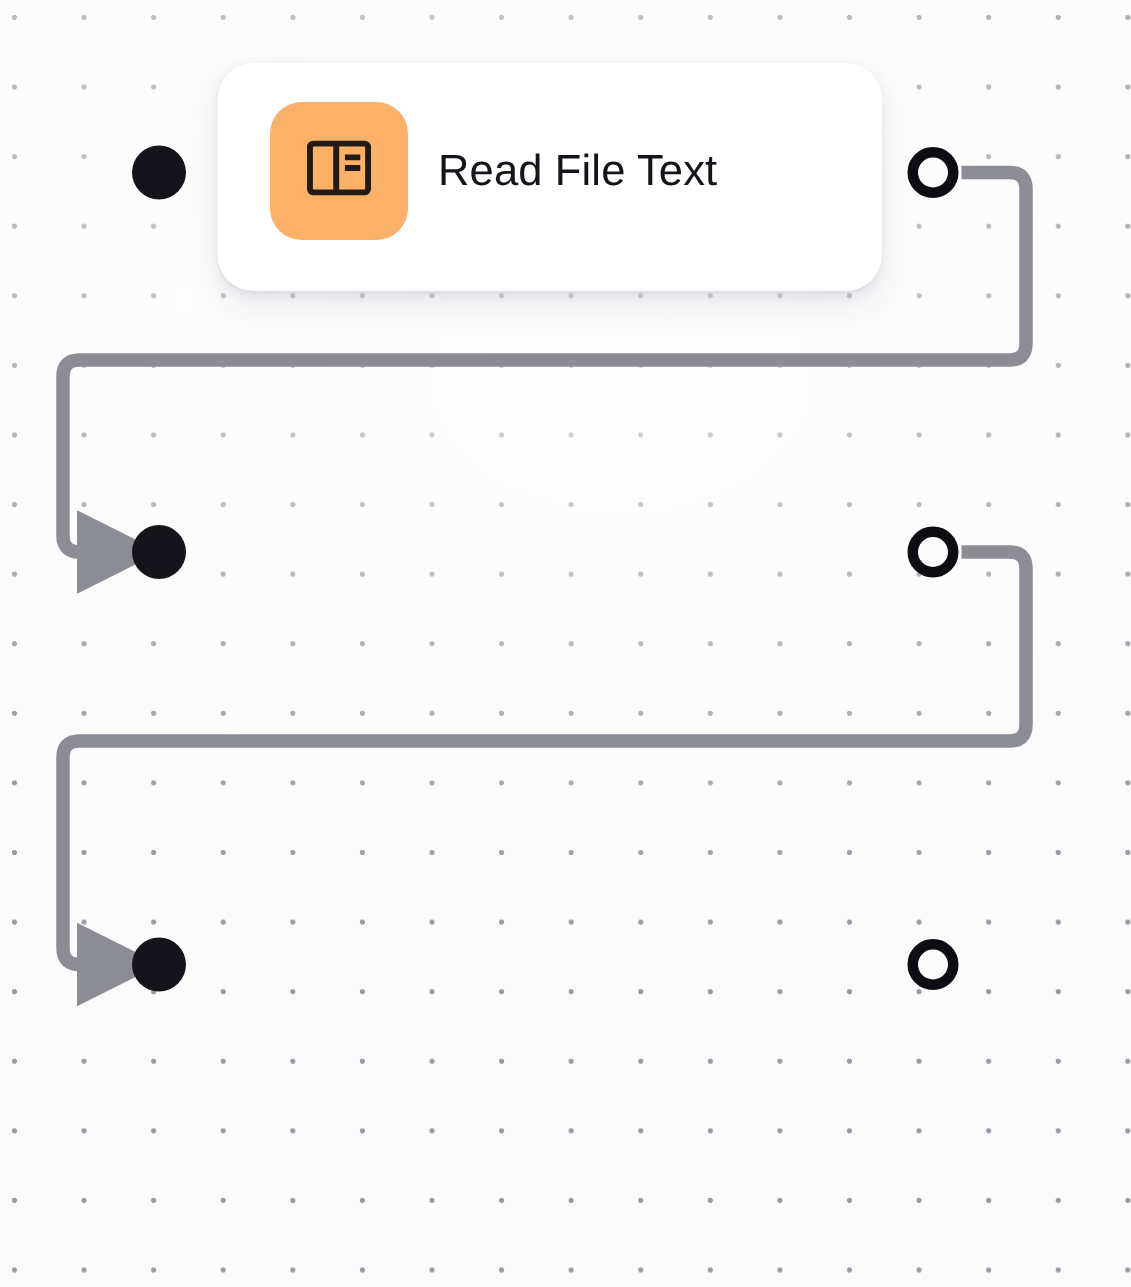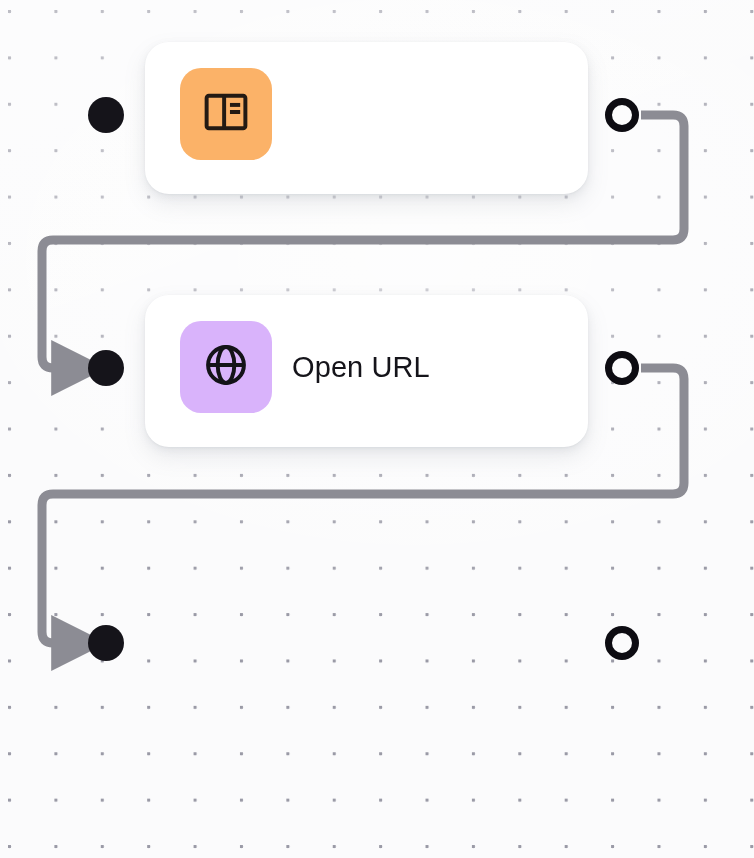"Read File Text" div.node-label { html: none -> <div>Read File Text</div> }
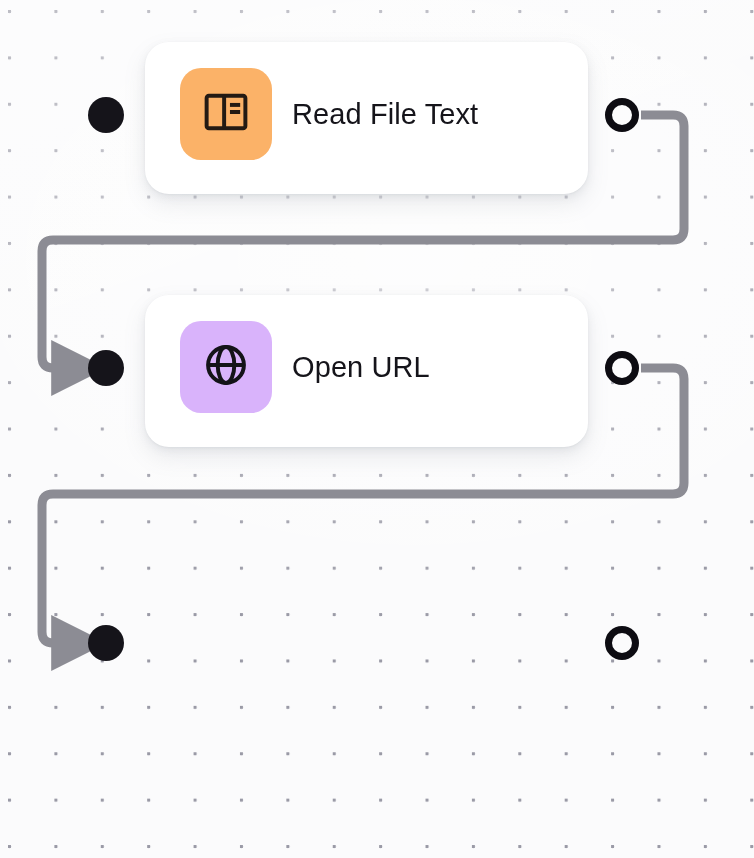"Open URL" div.node { html: <div> <div> <span> <svg> <circle></circle> <line></line> <ellipse></ellipse> </svg> </span> </div> <div>Open URL</div> </div> -> none }
